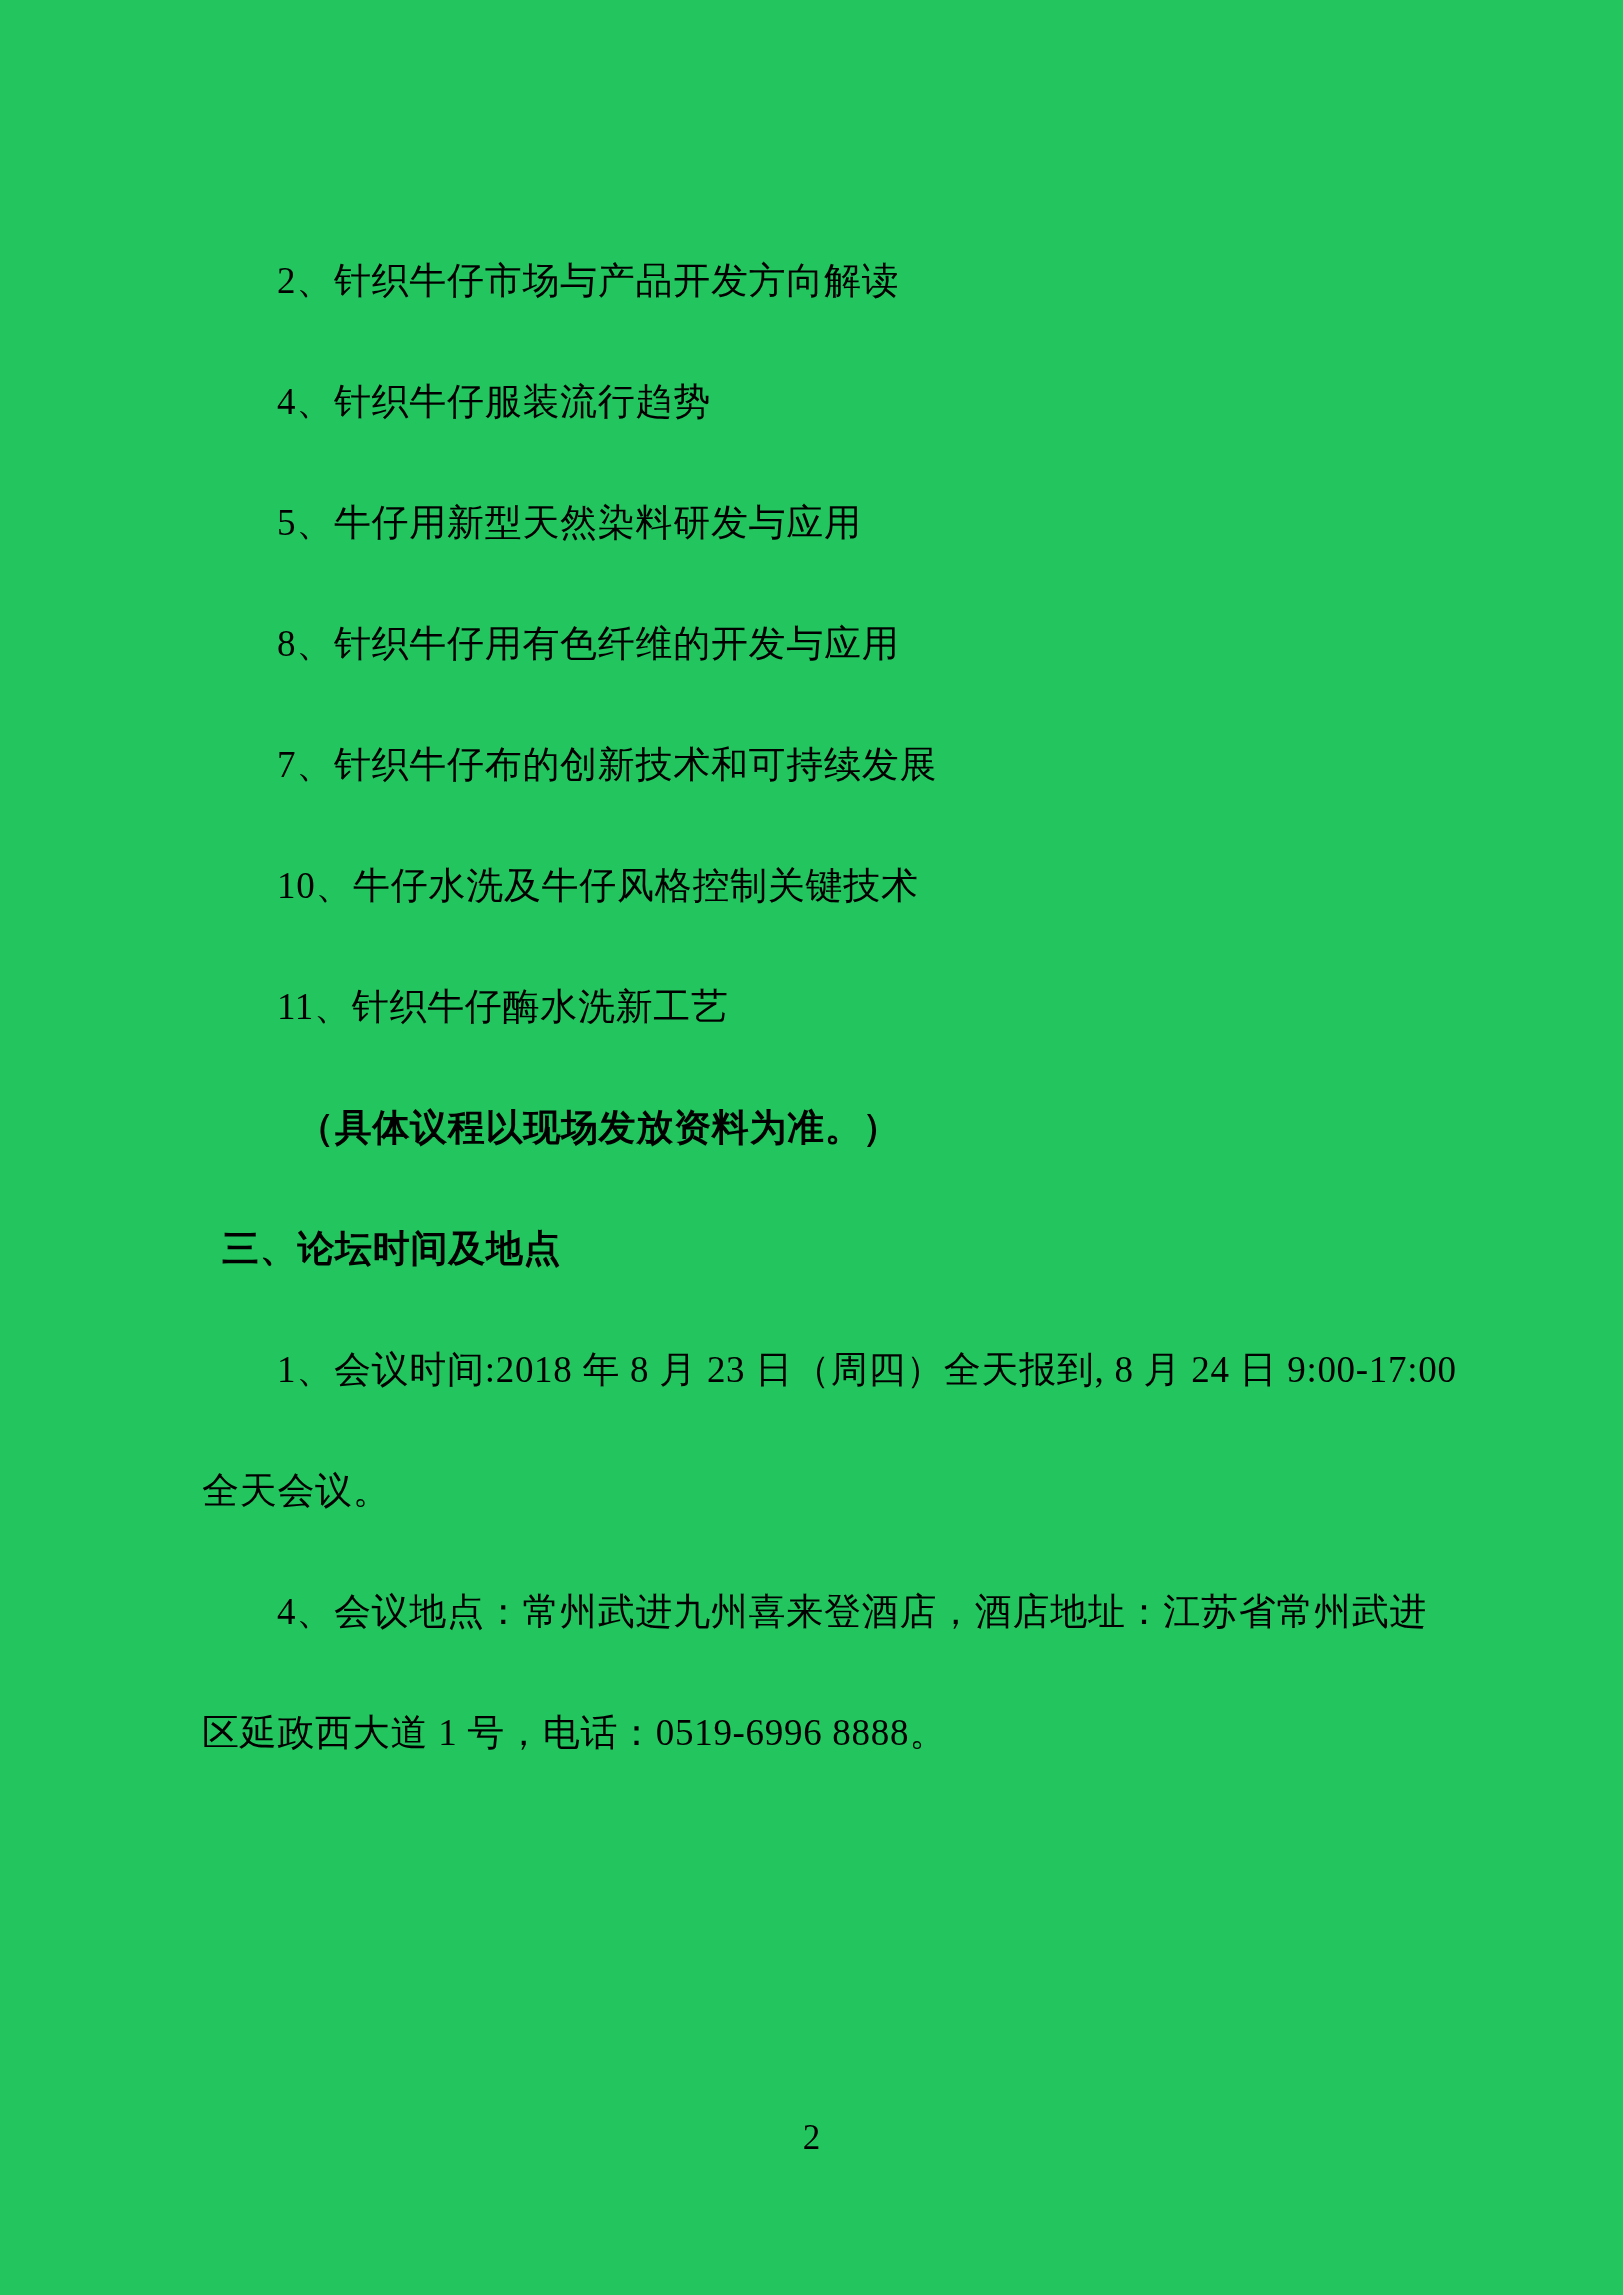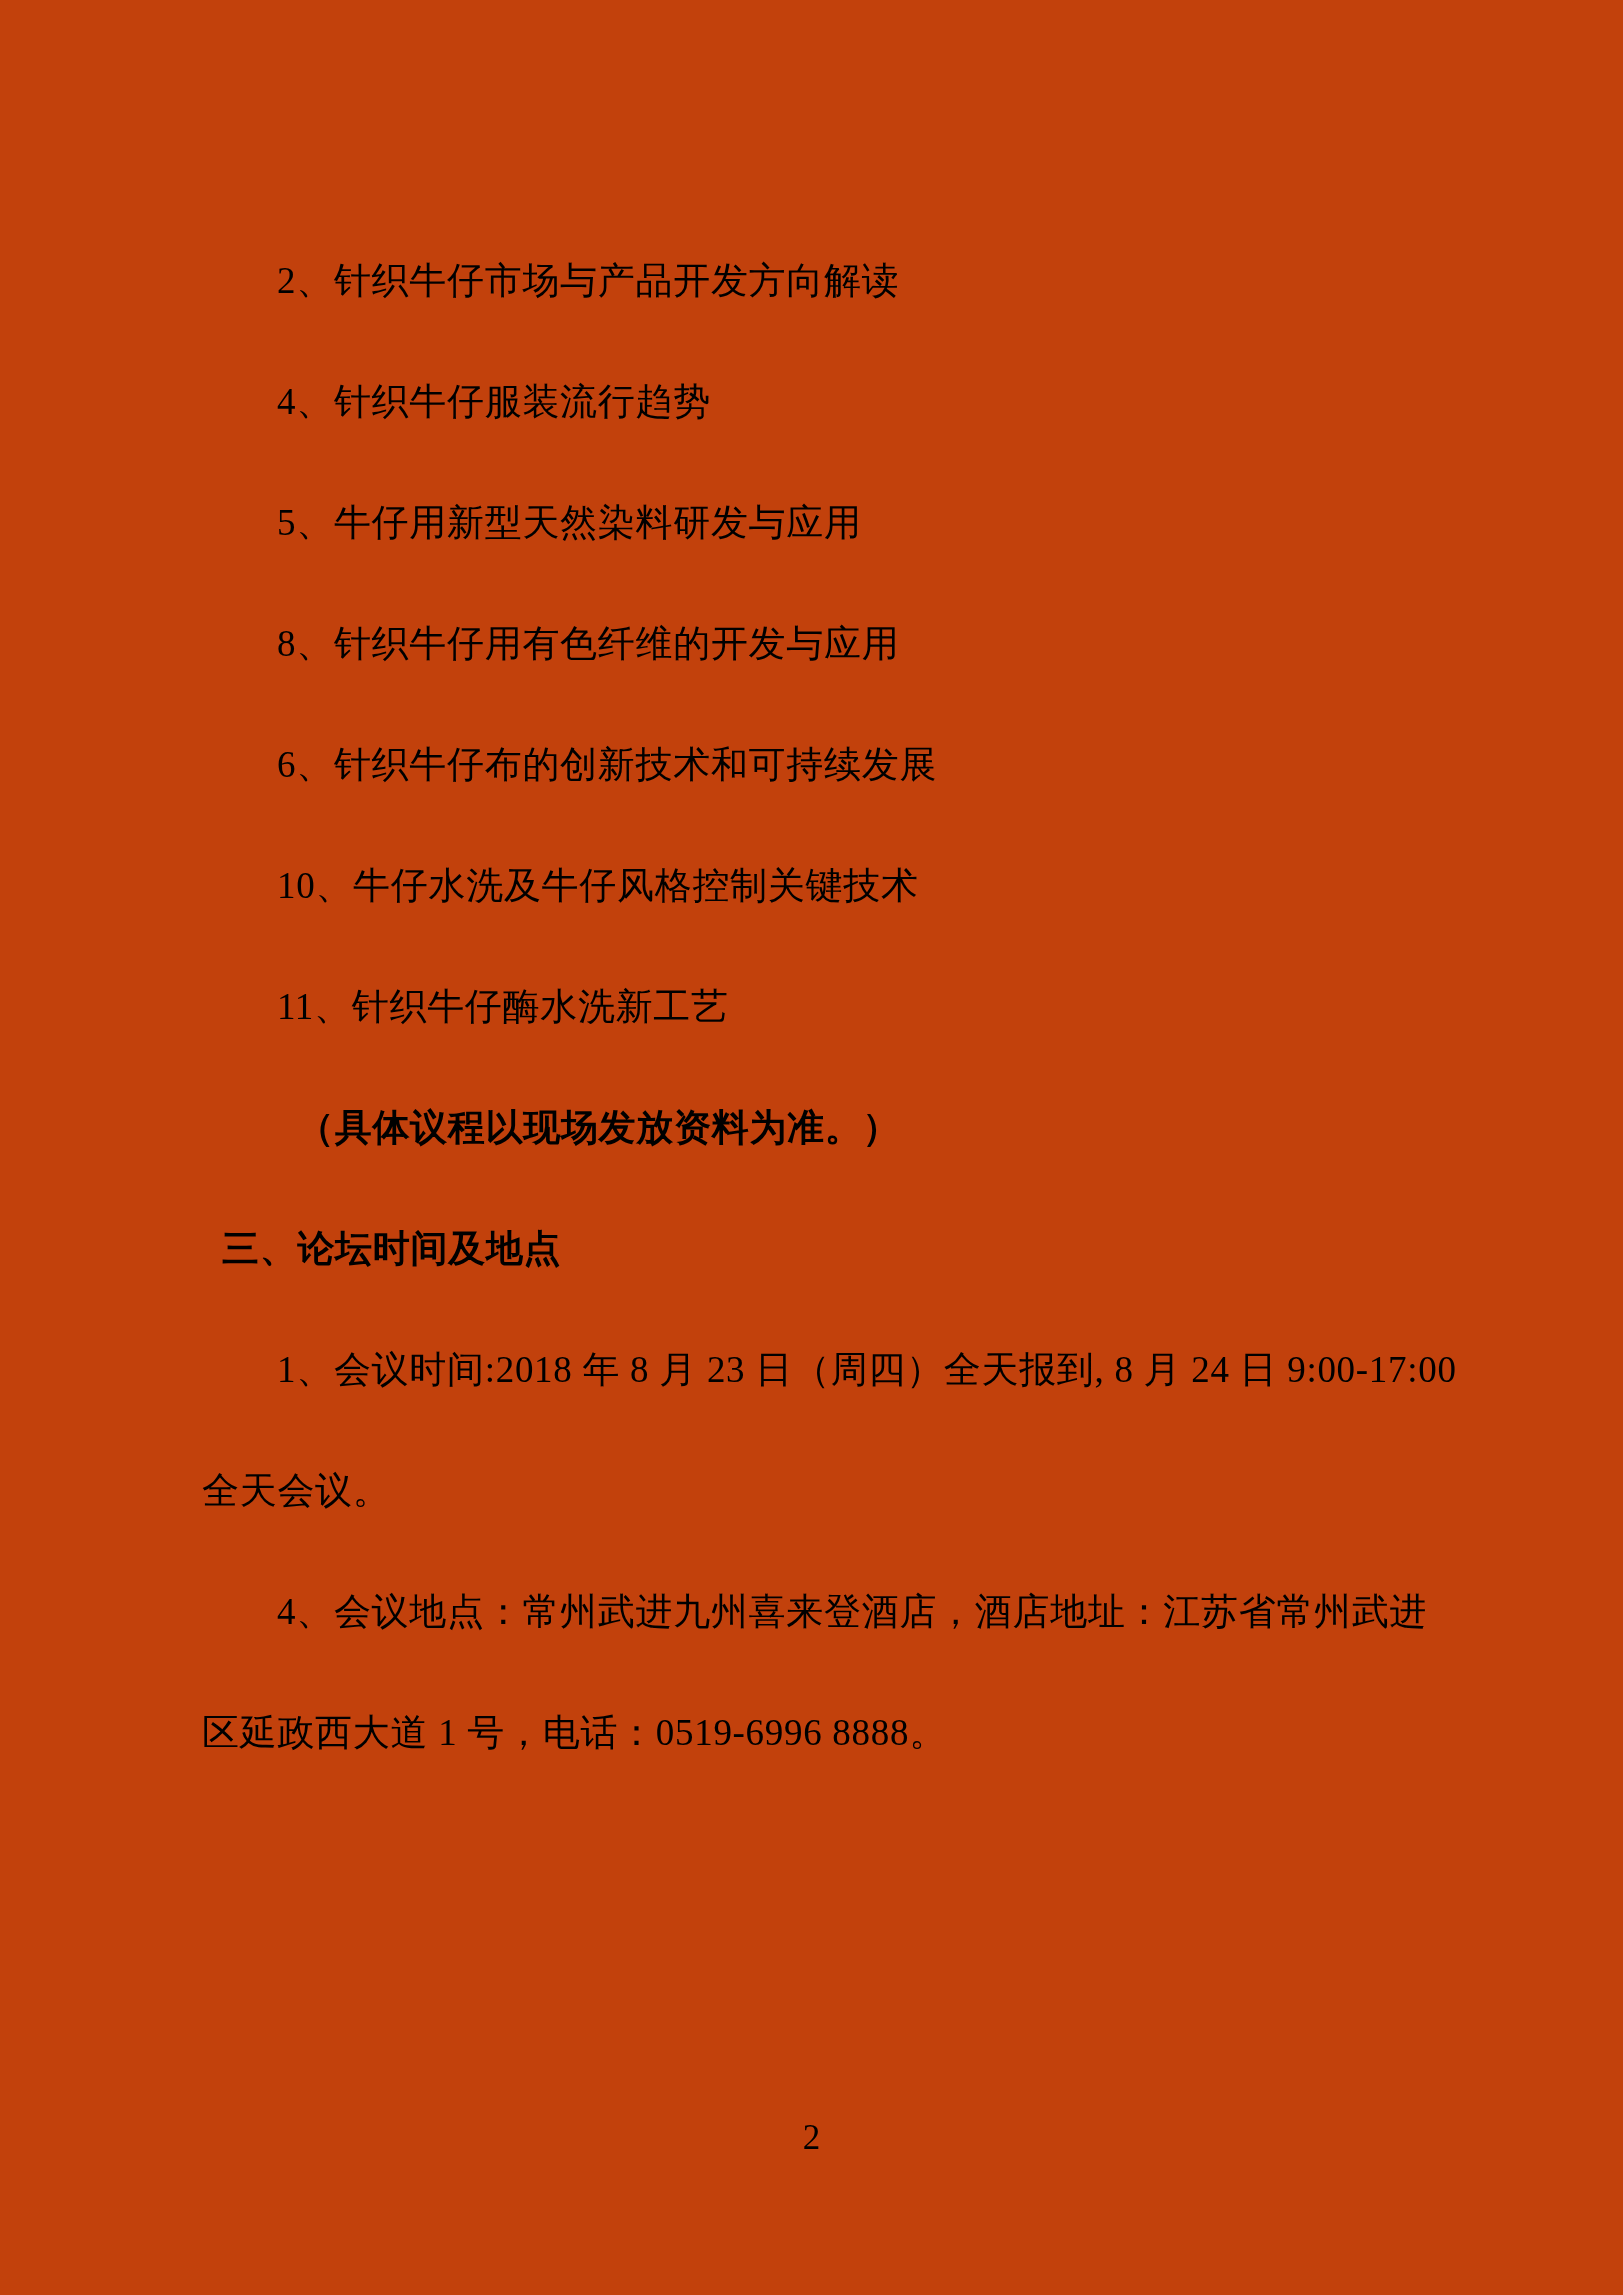"2、针织牛仔市场与产品开发方向解读" .page { background: #c2410c -> #22c55e }
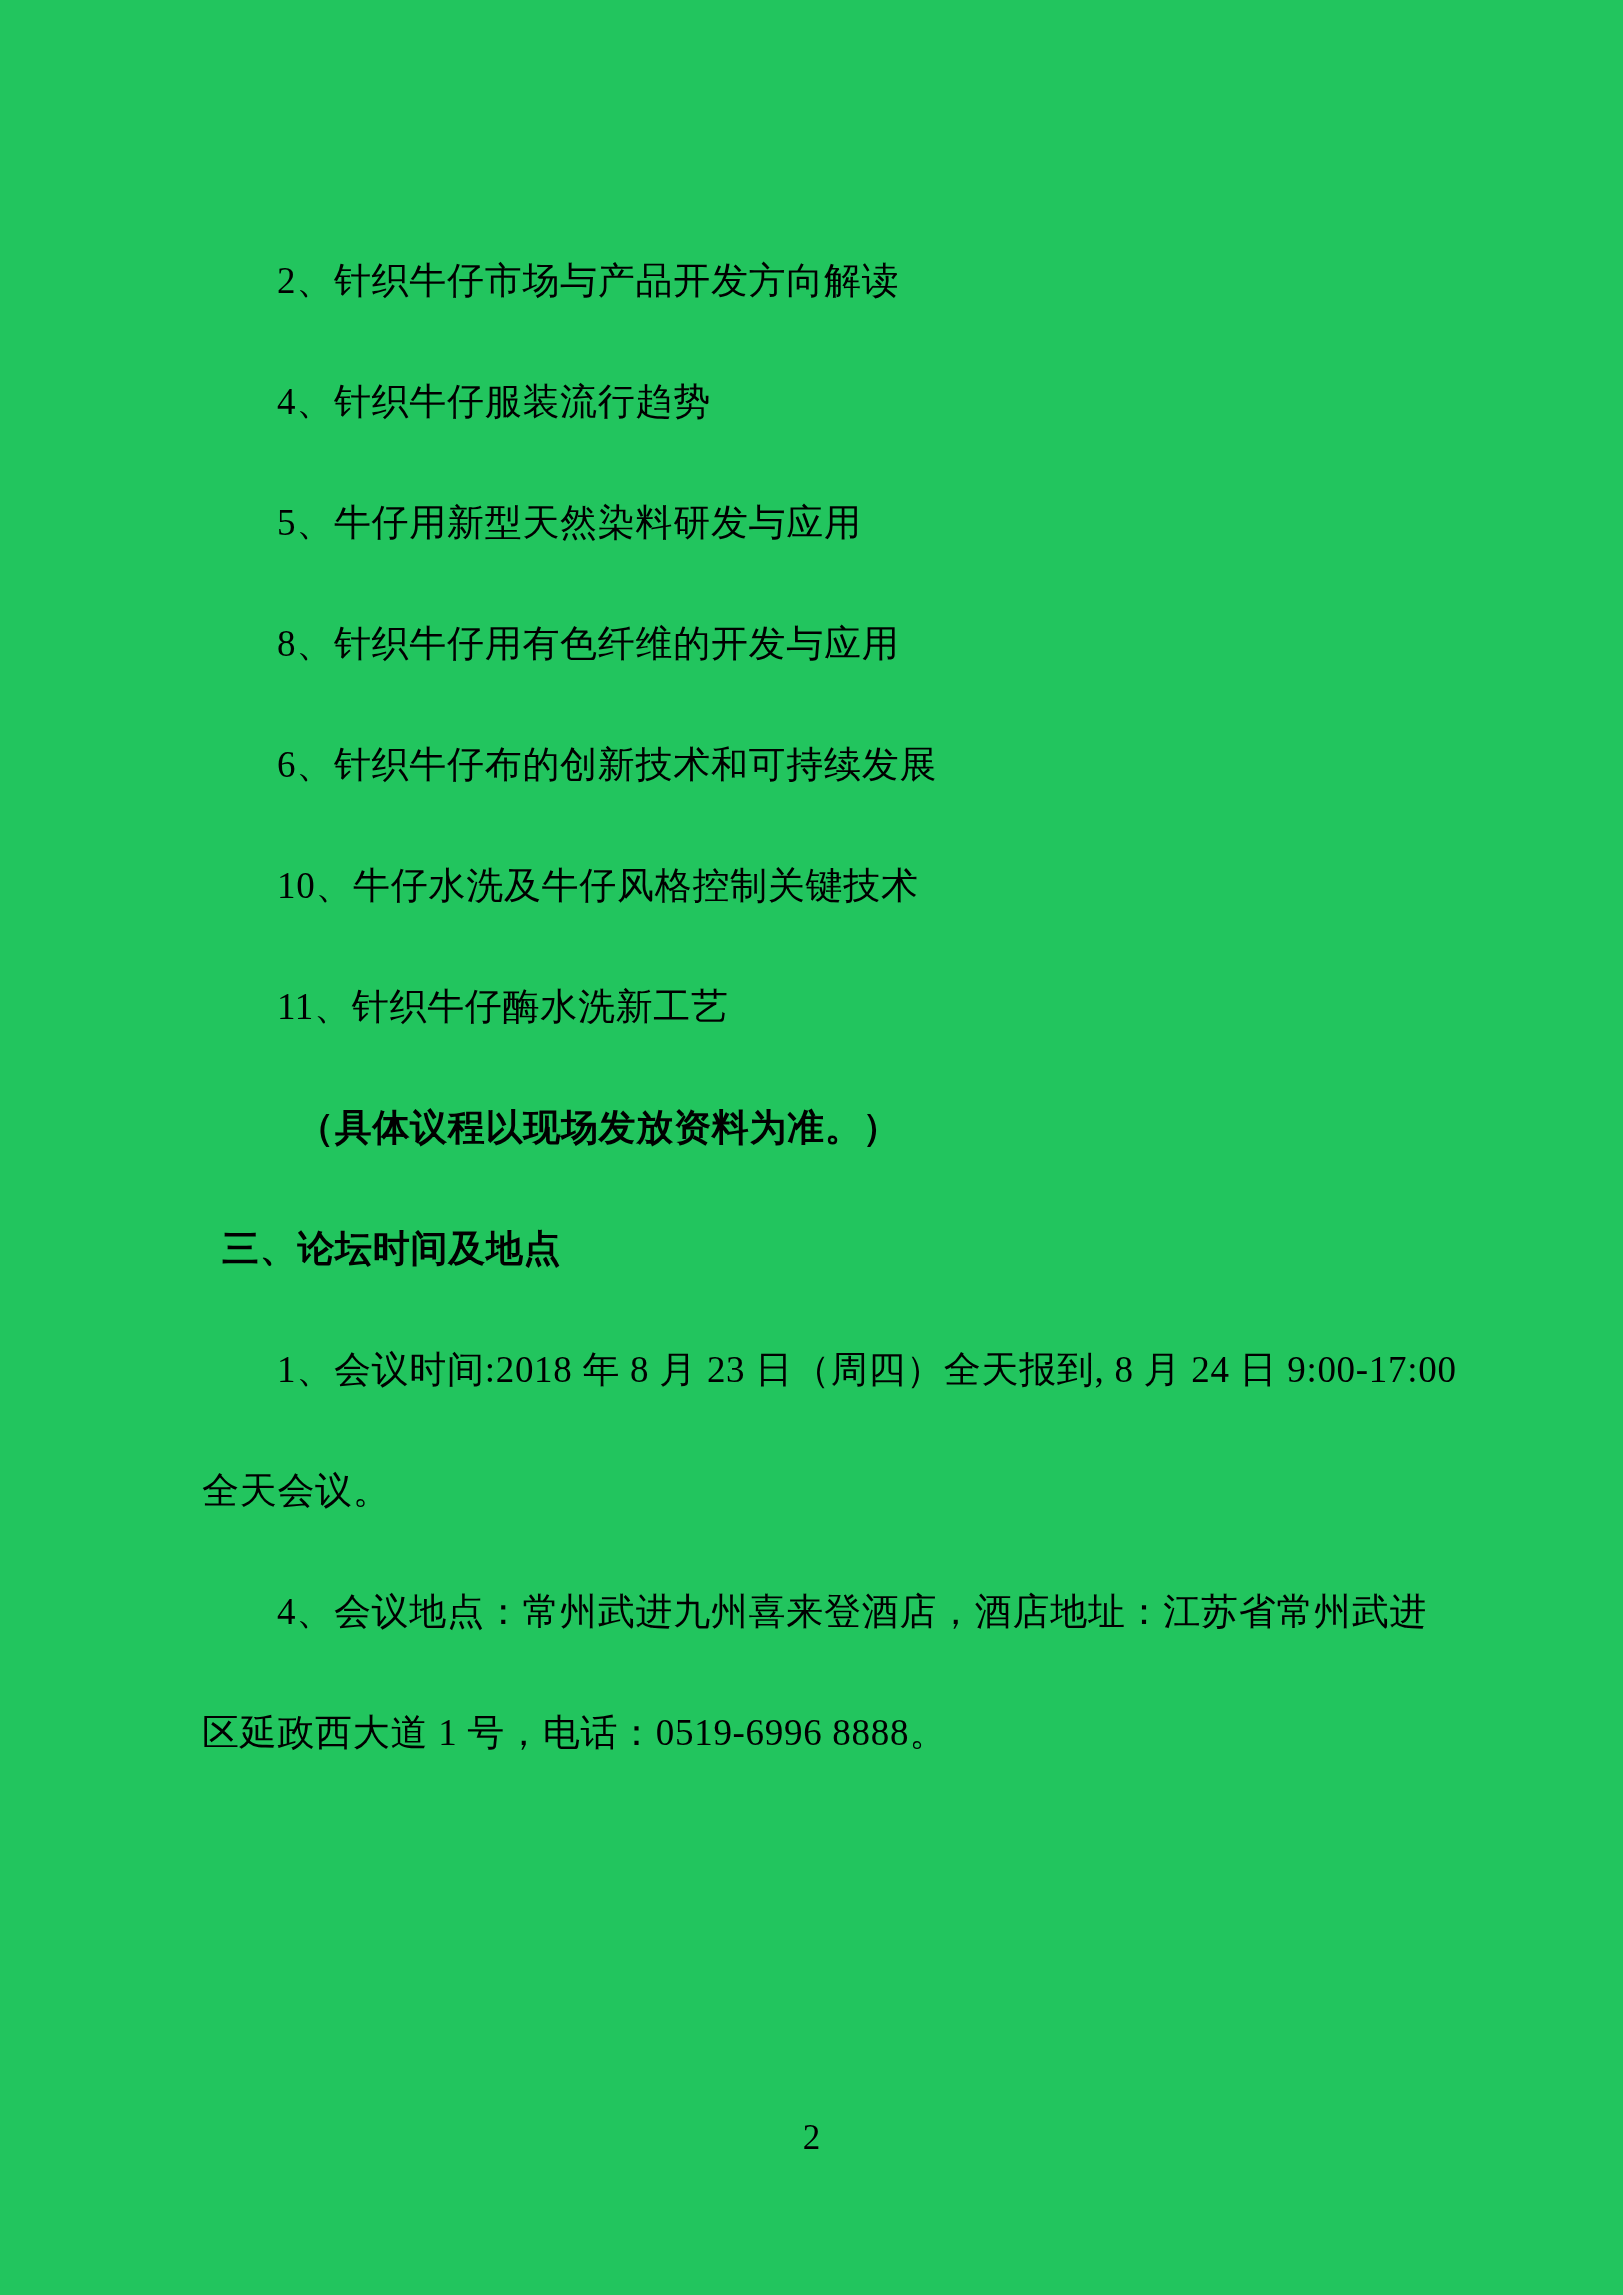"6、针织牛仔布的创新技术和可持续发展" p.line { text: 6 -> 7 }
